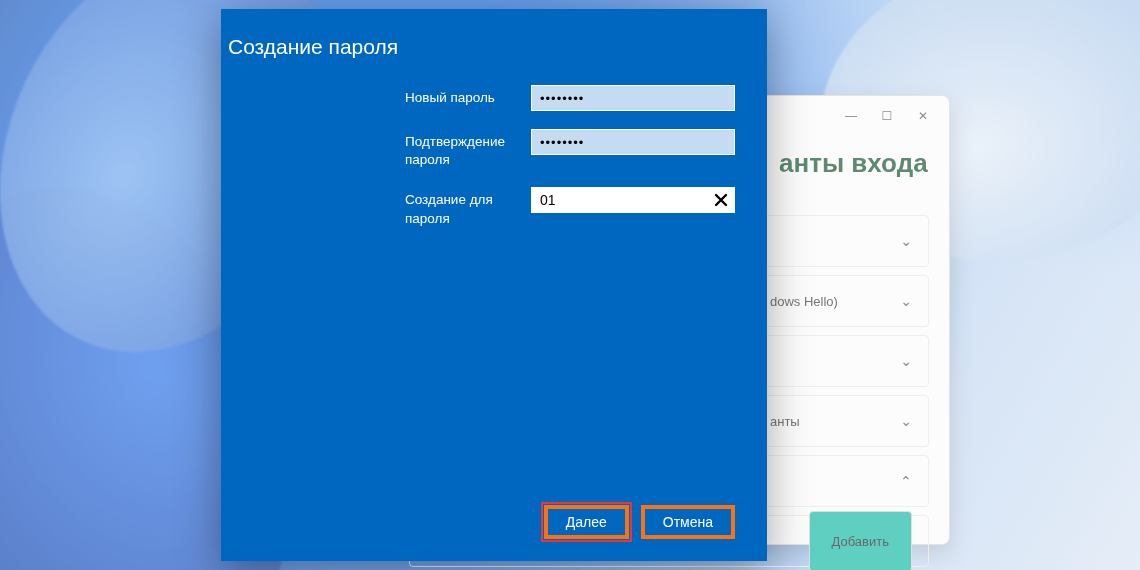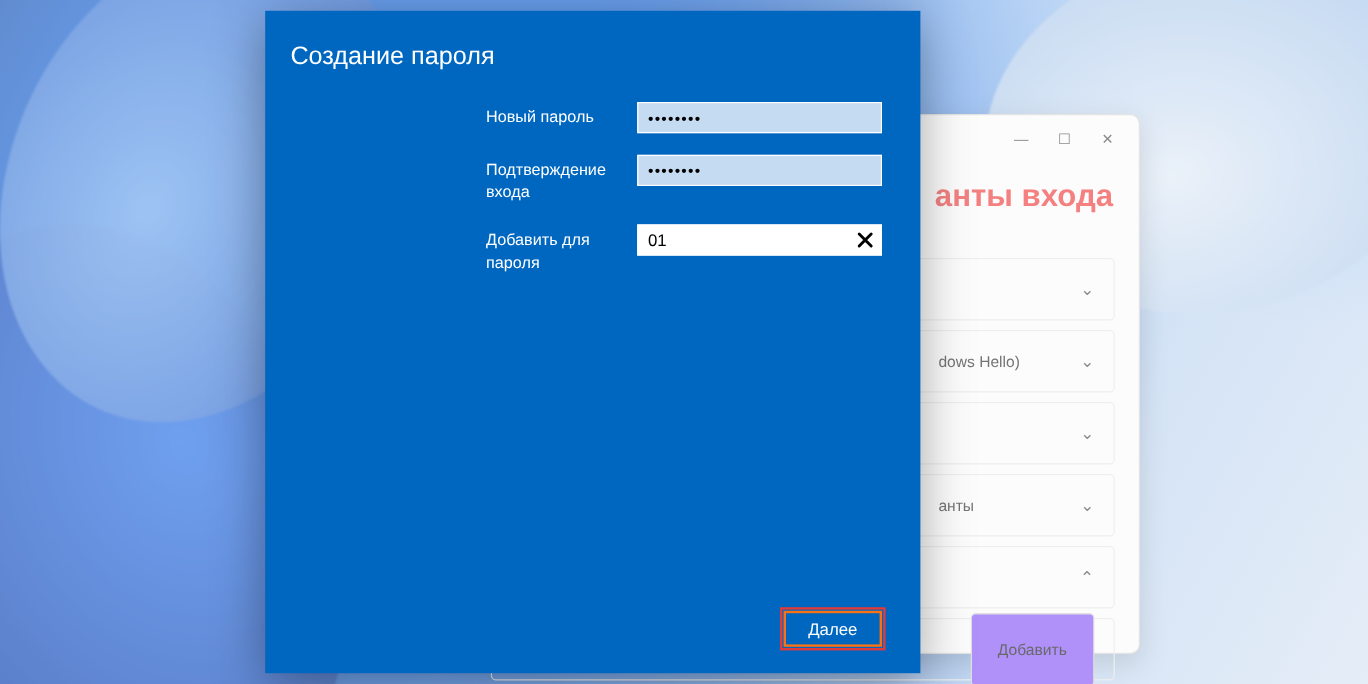"Создание пароля" .modal { padding: 26px 32px 22px 21px -> 26px 32px 22px 7px }
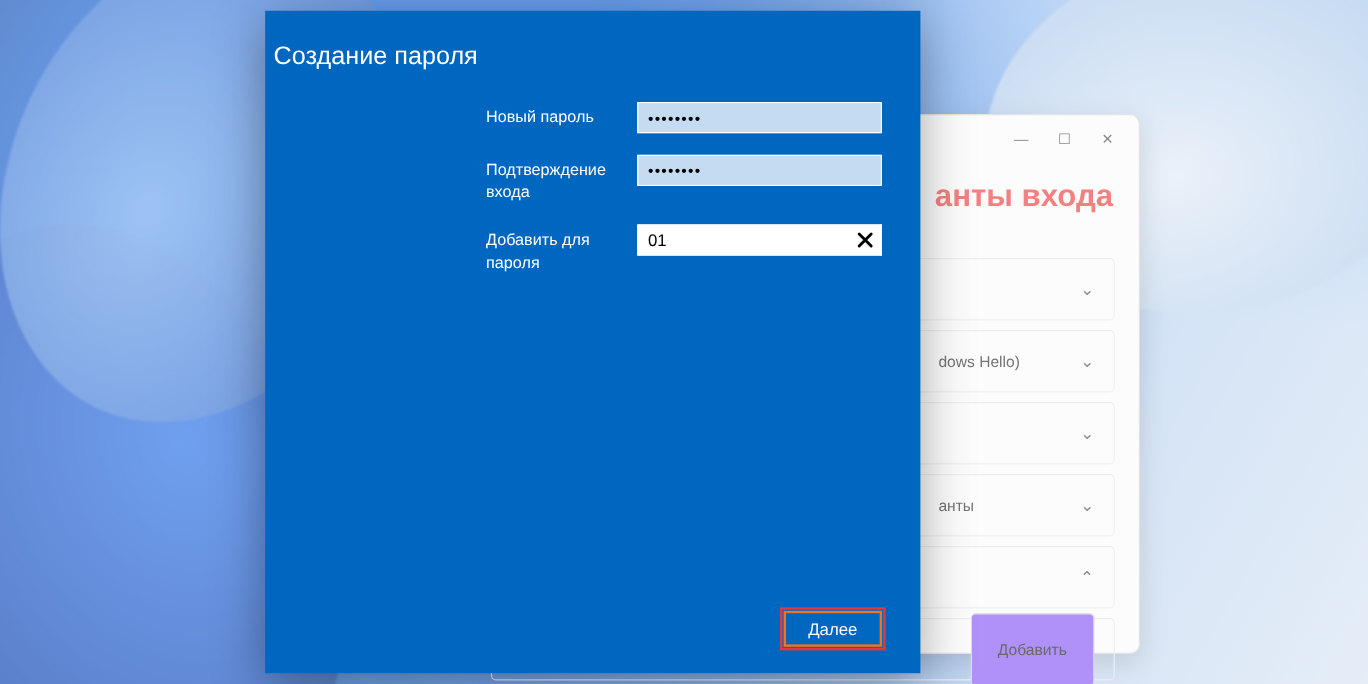"Подтверждение входа" div.form-label { text: входа -> пароля }
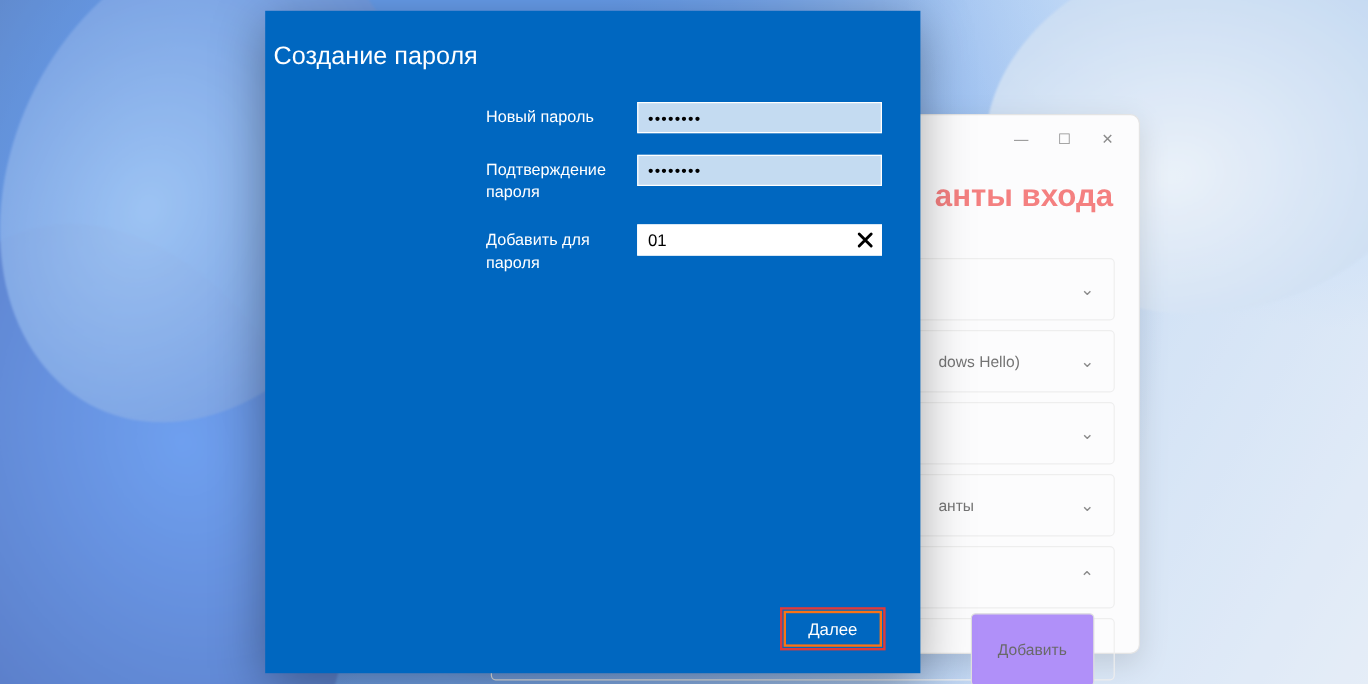"анты входа" .settings-heading { color: #ef4444 -> #14532d }
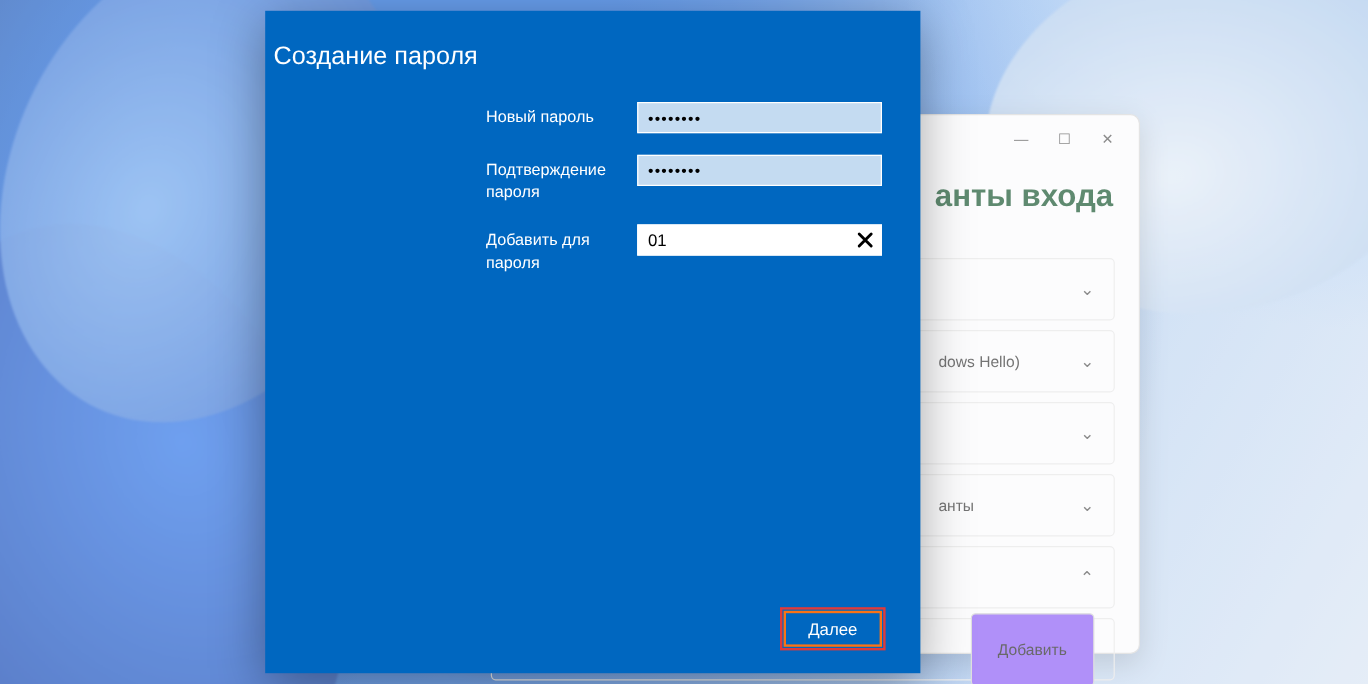"Добавить для пароля" div.form-label { text: Добавить -> Создание }
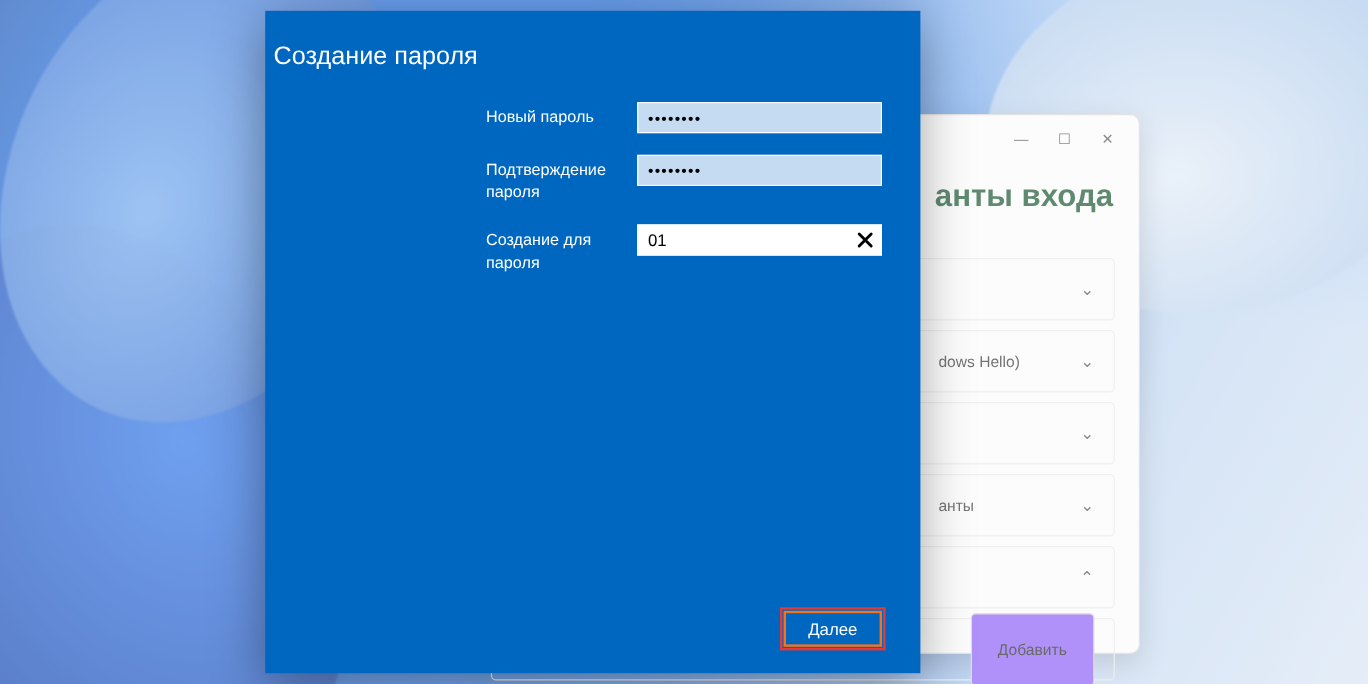"dows Hello)" .option-card .lbl { left: 372px -> 360px }
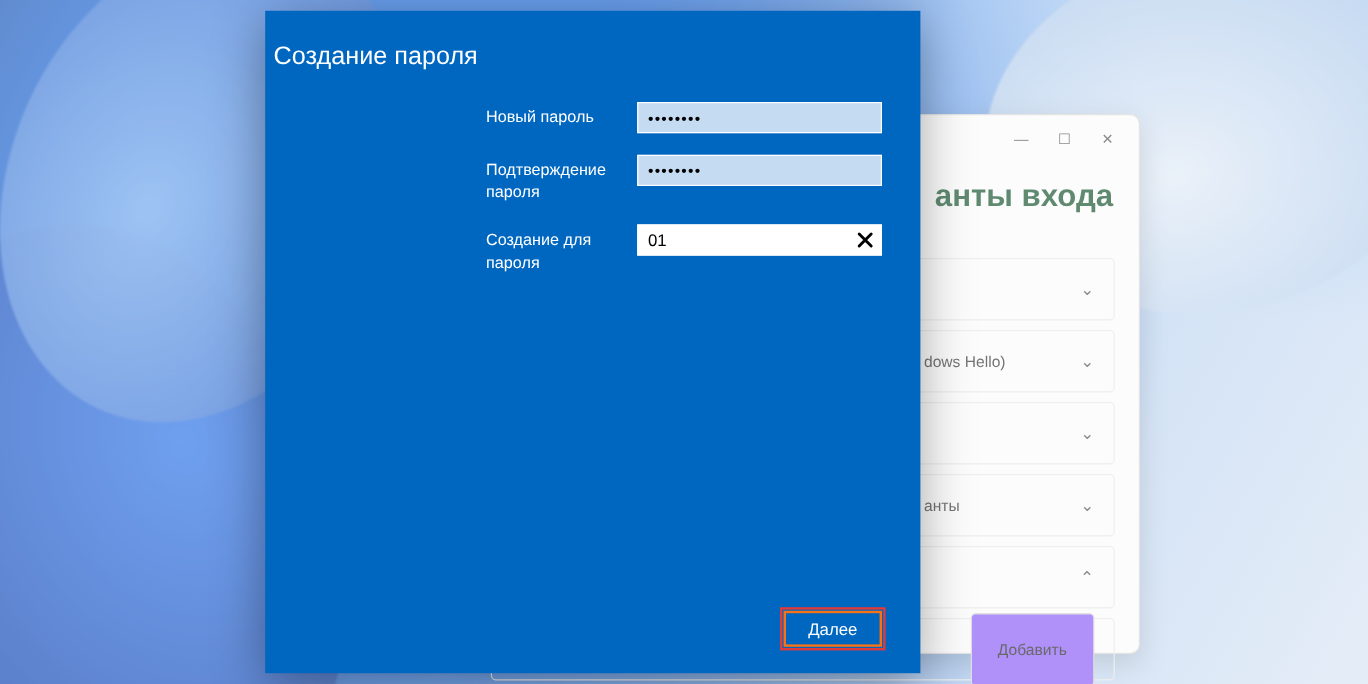"Далее" .m-btn { border: 2px solid #f97316 -> 4px solid #f97316 }
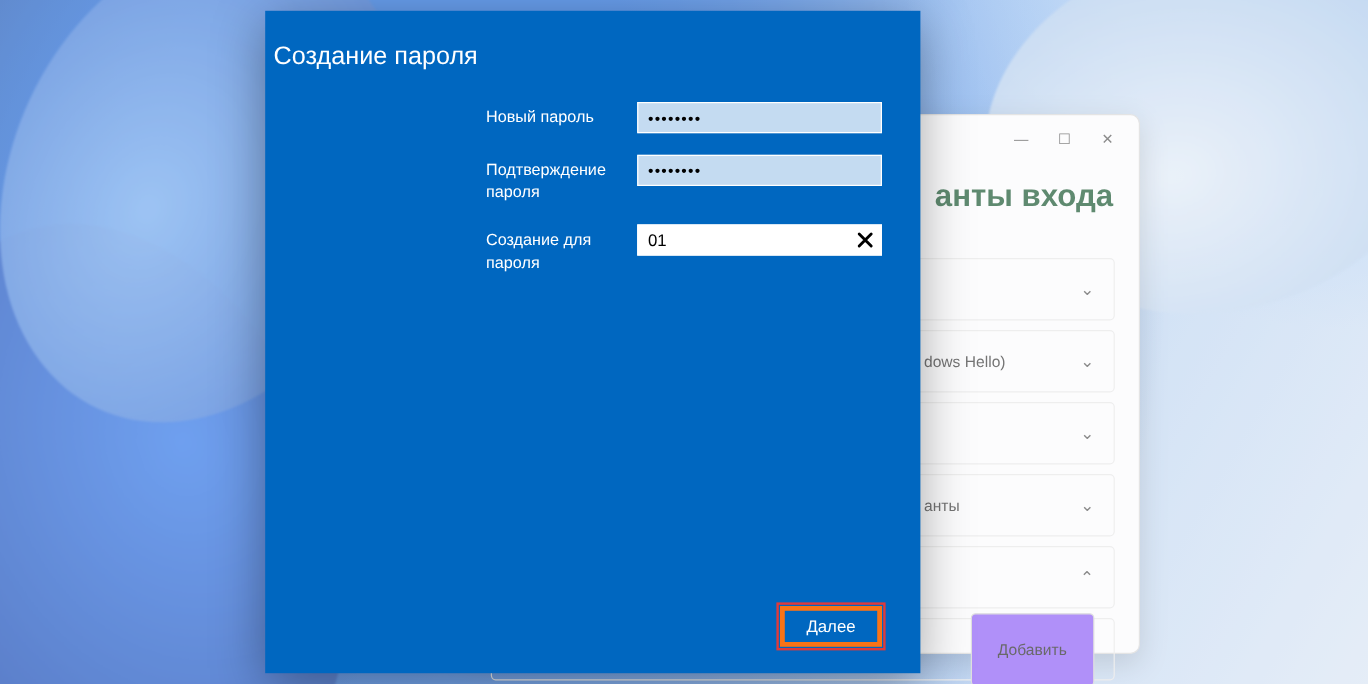"Отмена" button.m-btn { html: none -> <button>Отмена</button> }
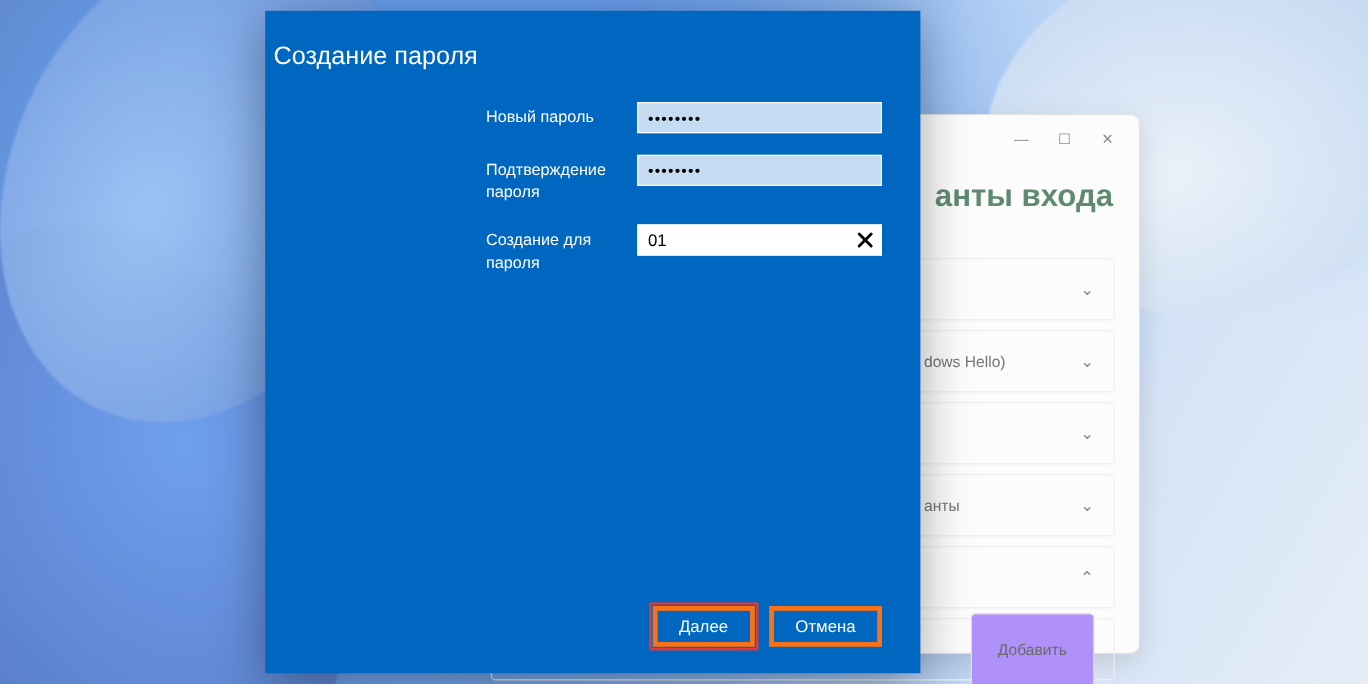"Добавить" .add-btn { background: #8b5cf6 -> #14b8a6 }
